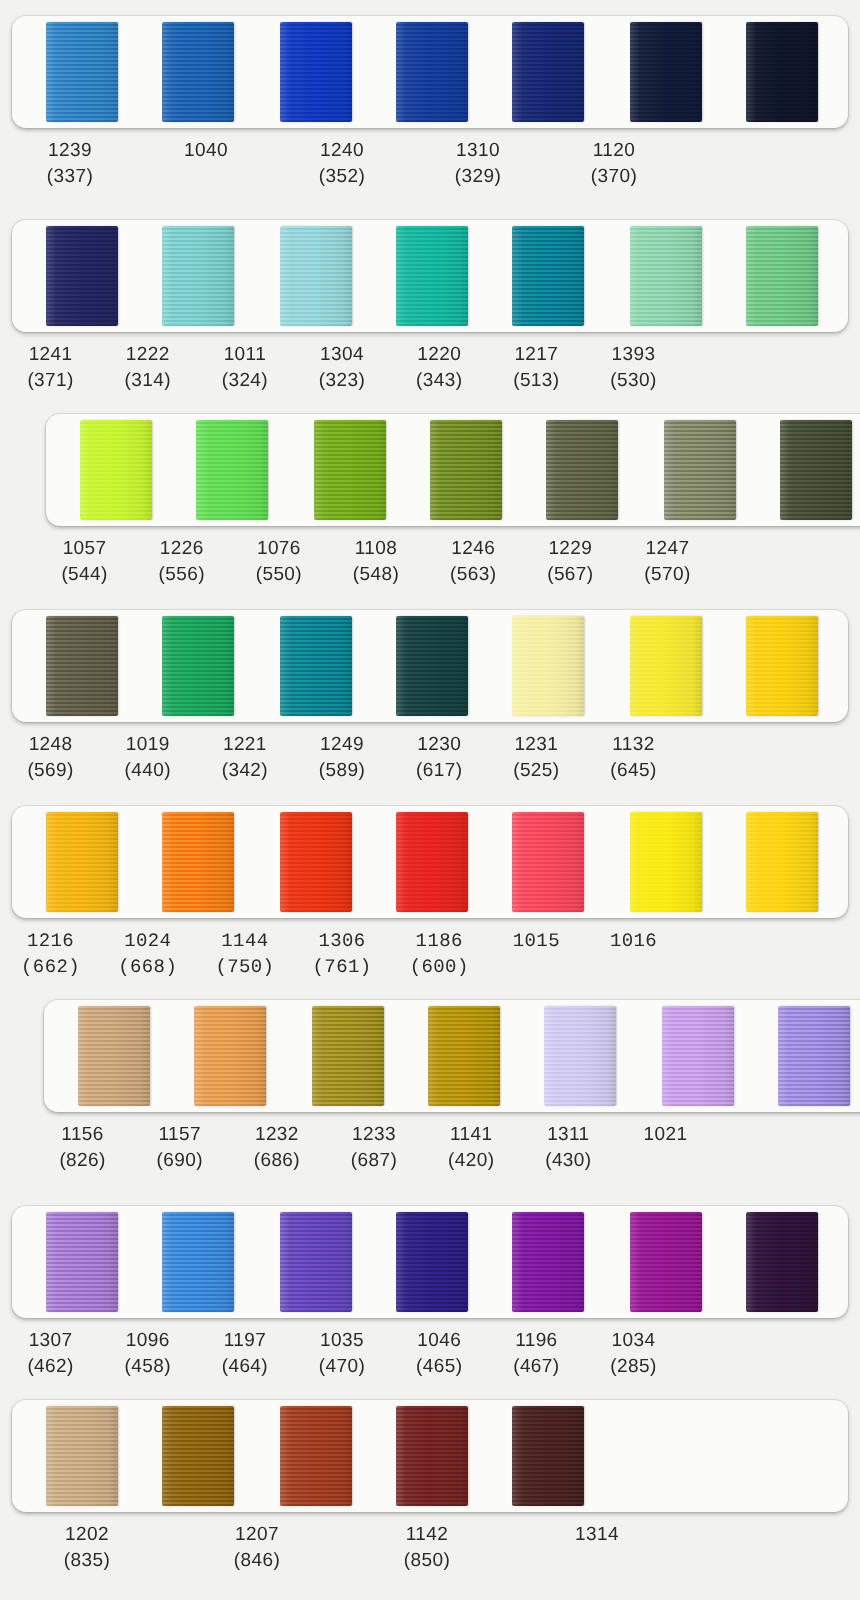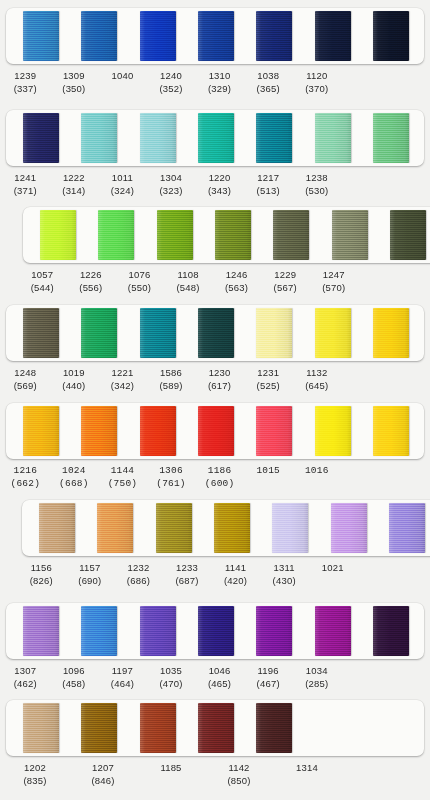"1309" div.label-cell { html: <div> <span>1309</span> <span>(350)</span> </div> -> none }
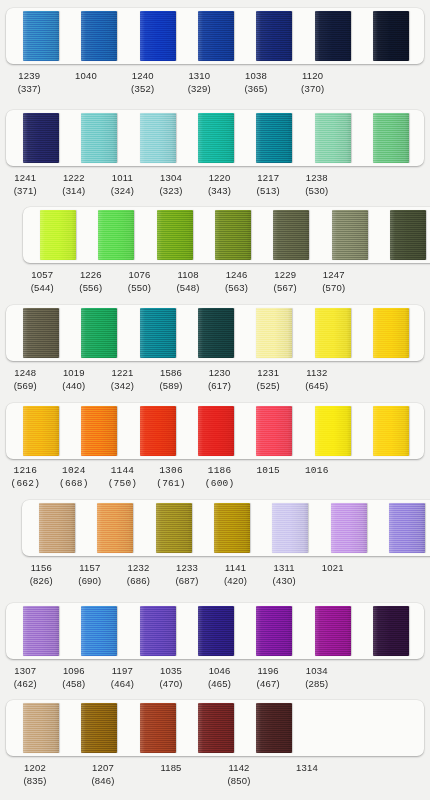"1038" div.label-cell { html: <div> <span>1038</span> <span>(365)</span> </div> -> none }
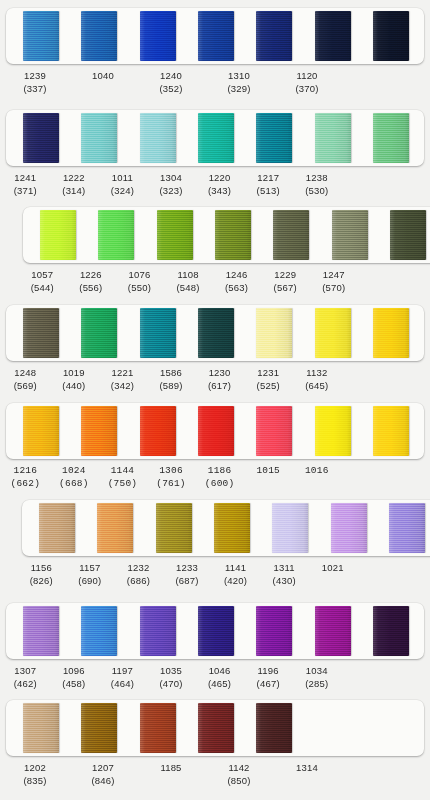"1238" span.label-code { text: 1238 -> 1393 }
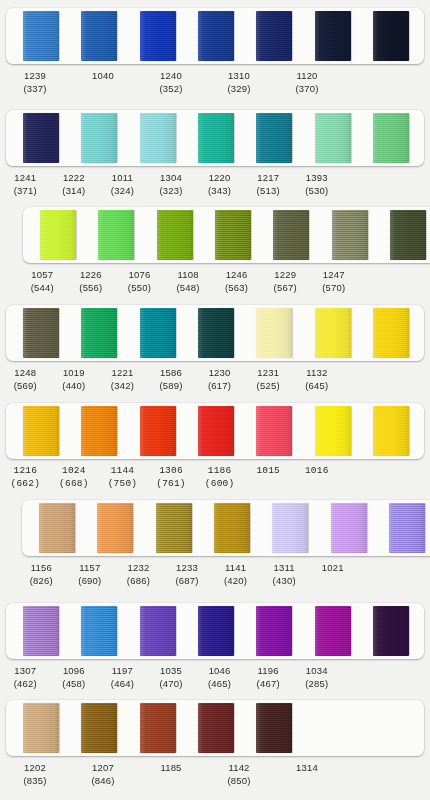"1586" span.label-code { text: 1586 -> 1249 }
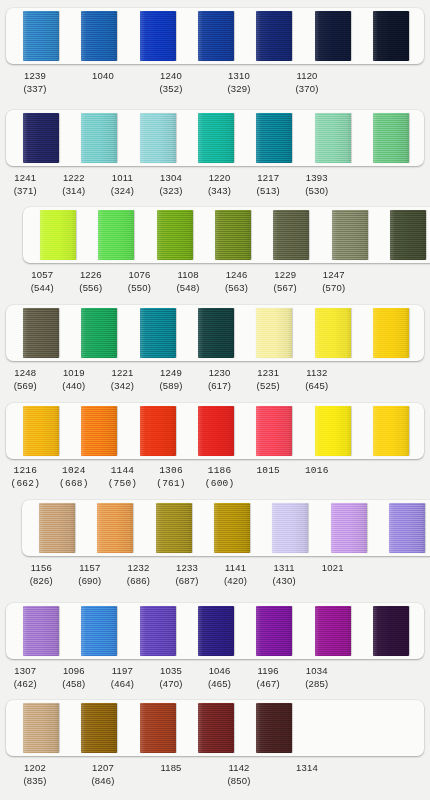"1185" div.label-cell { html: <div> <span>1185</span> <span></span> </div> -> none }
